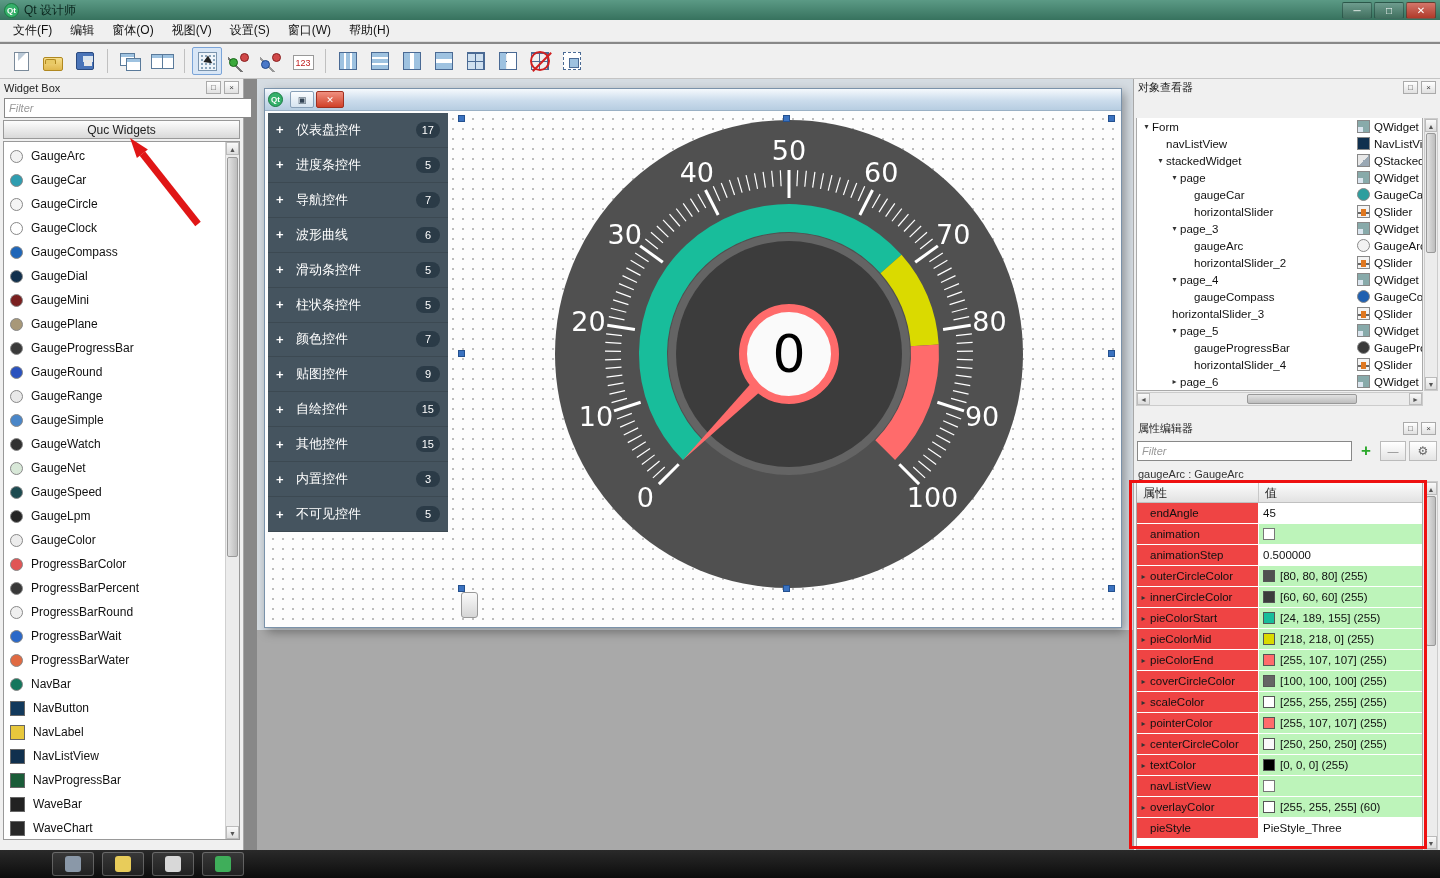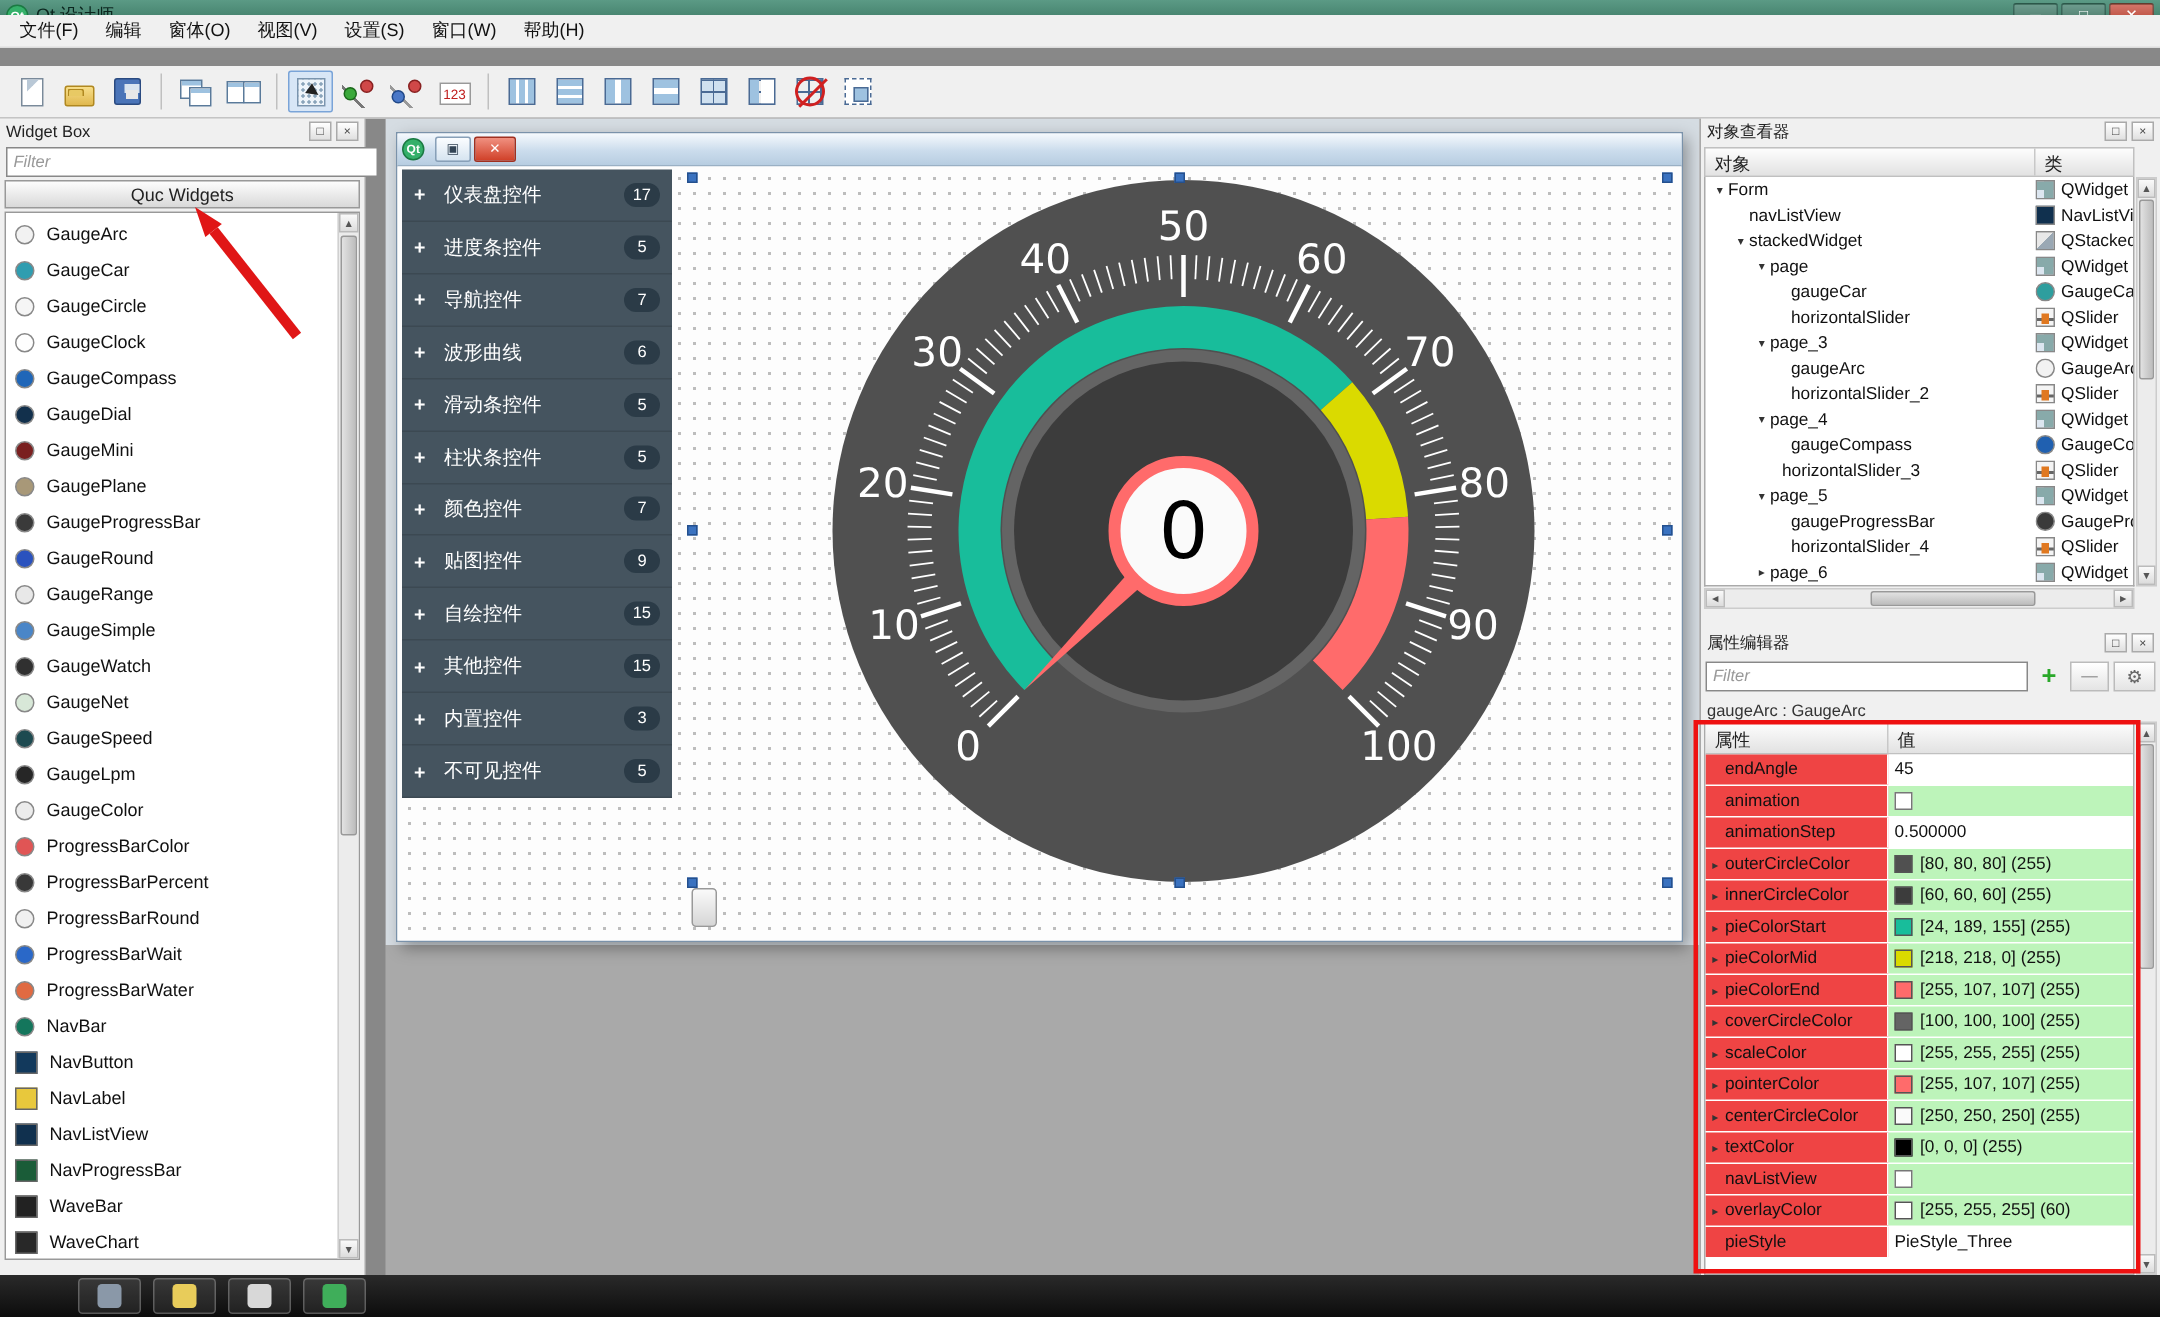"文件(F)" .menubar { top: 10px -> 20px }
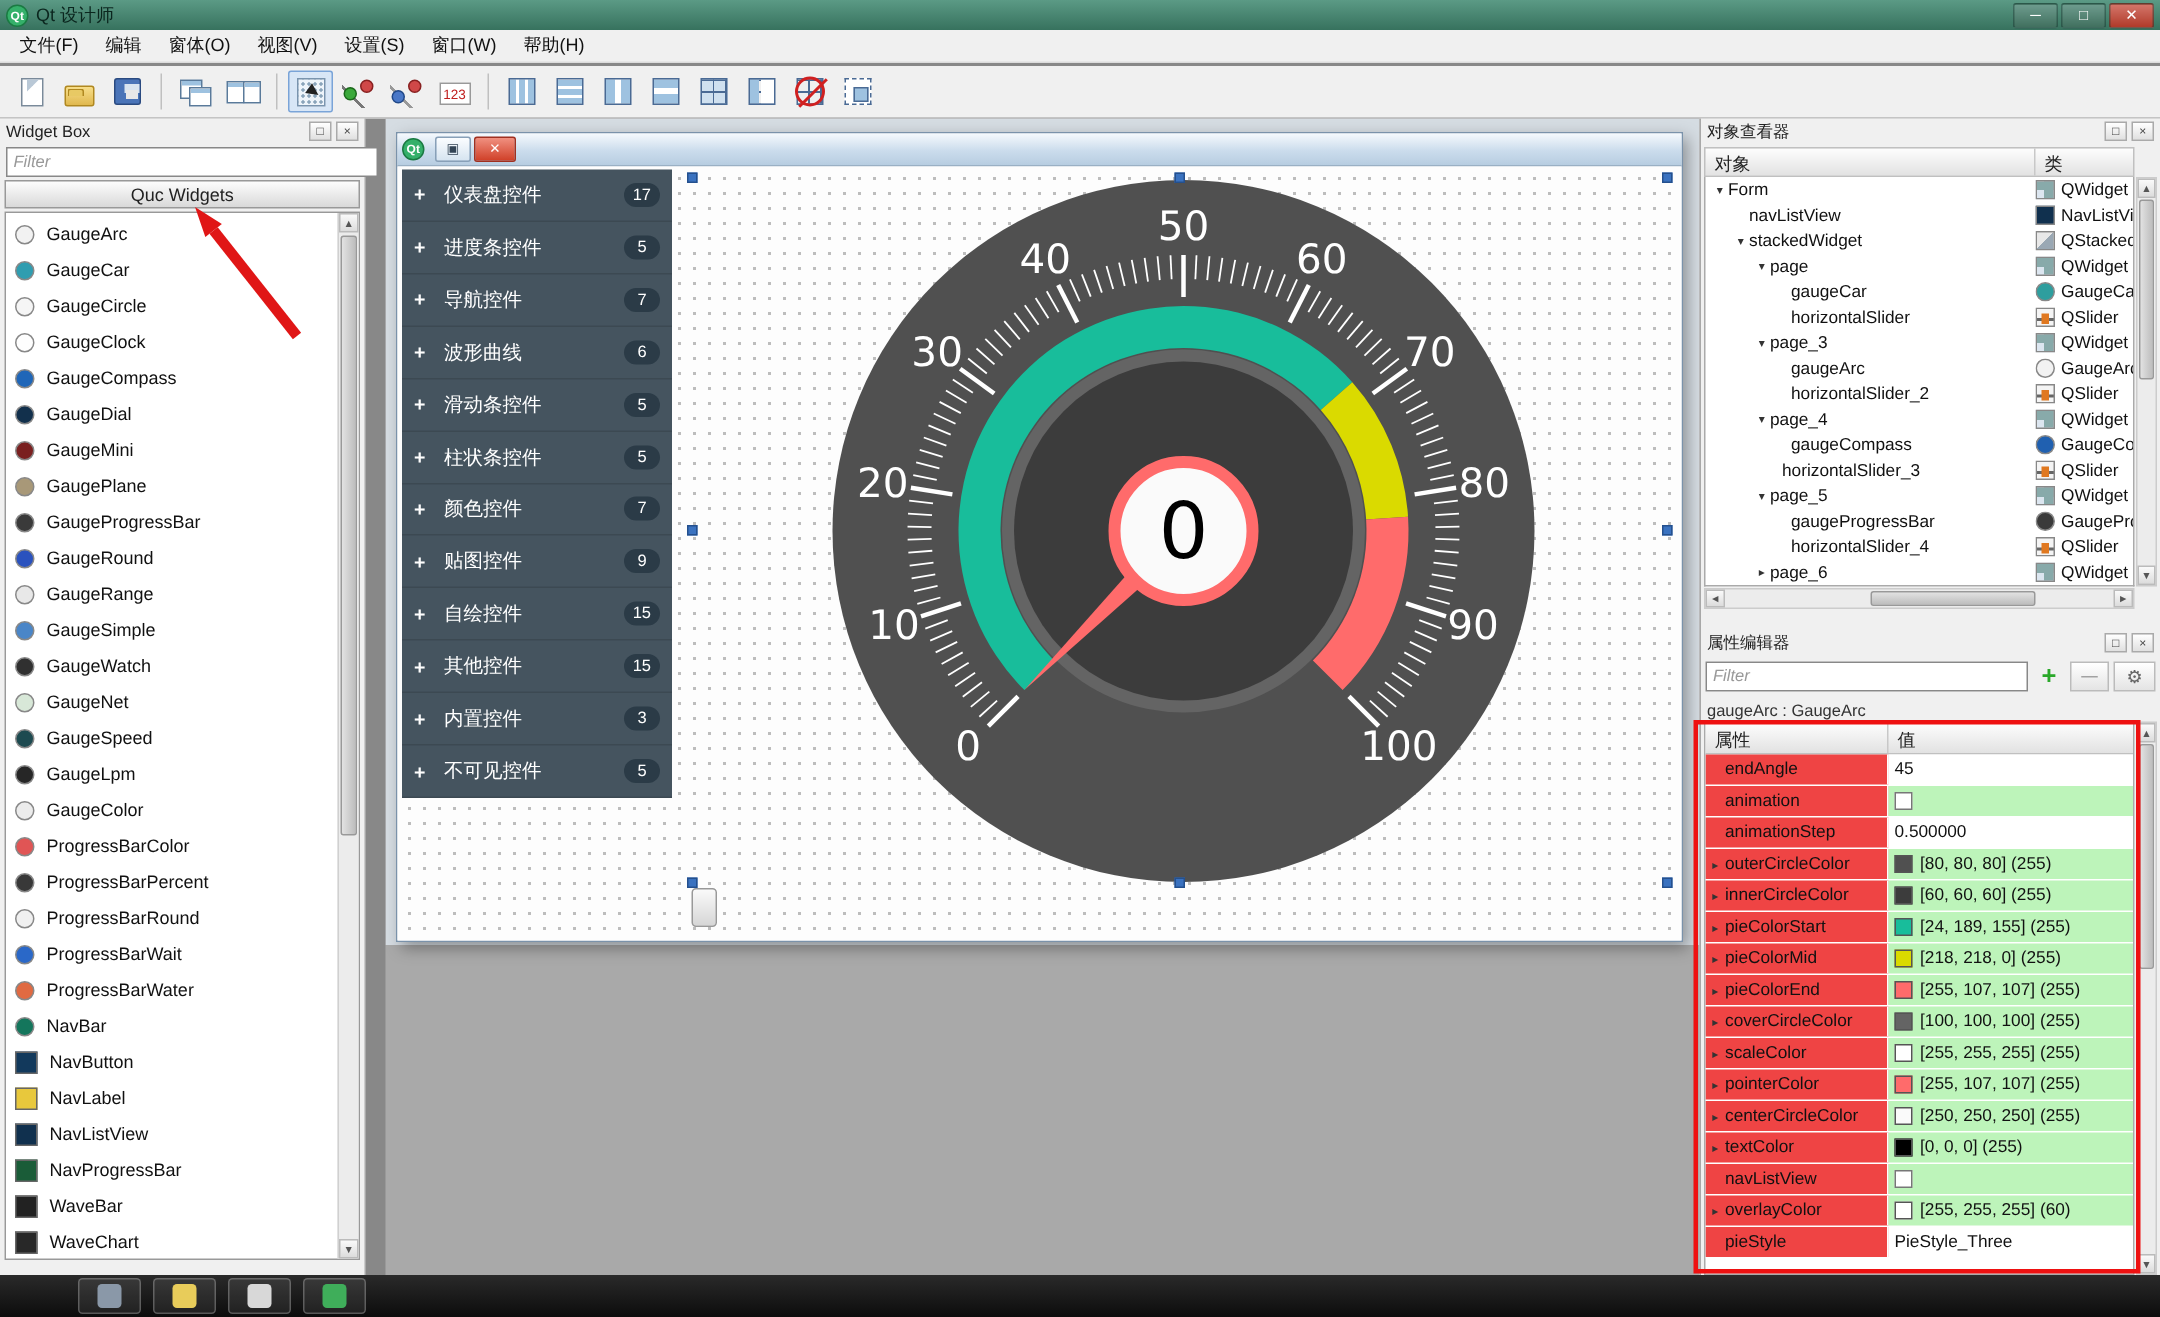"对象" div.oi-header { html: <div> <span>对象</span> <span>类</span> </div> -> none }
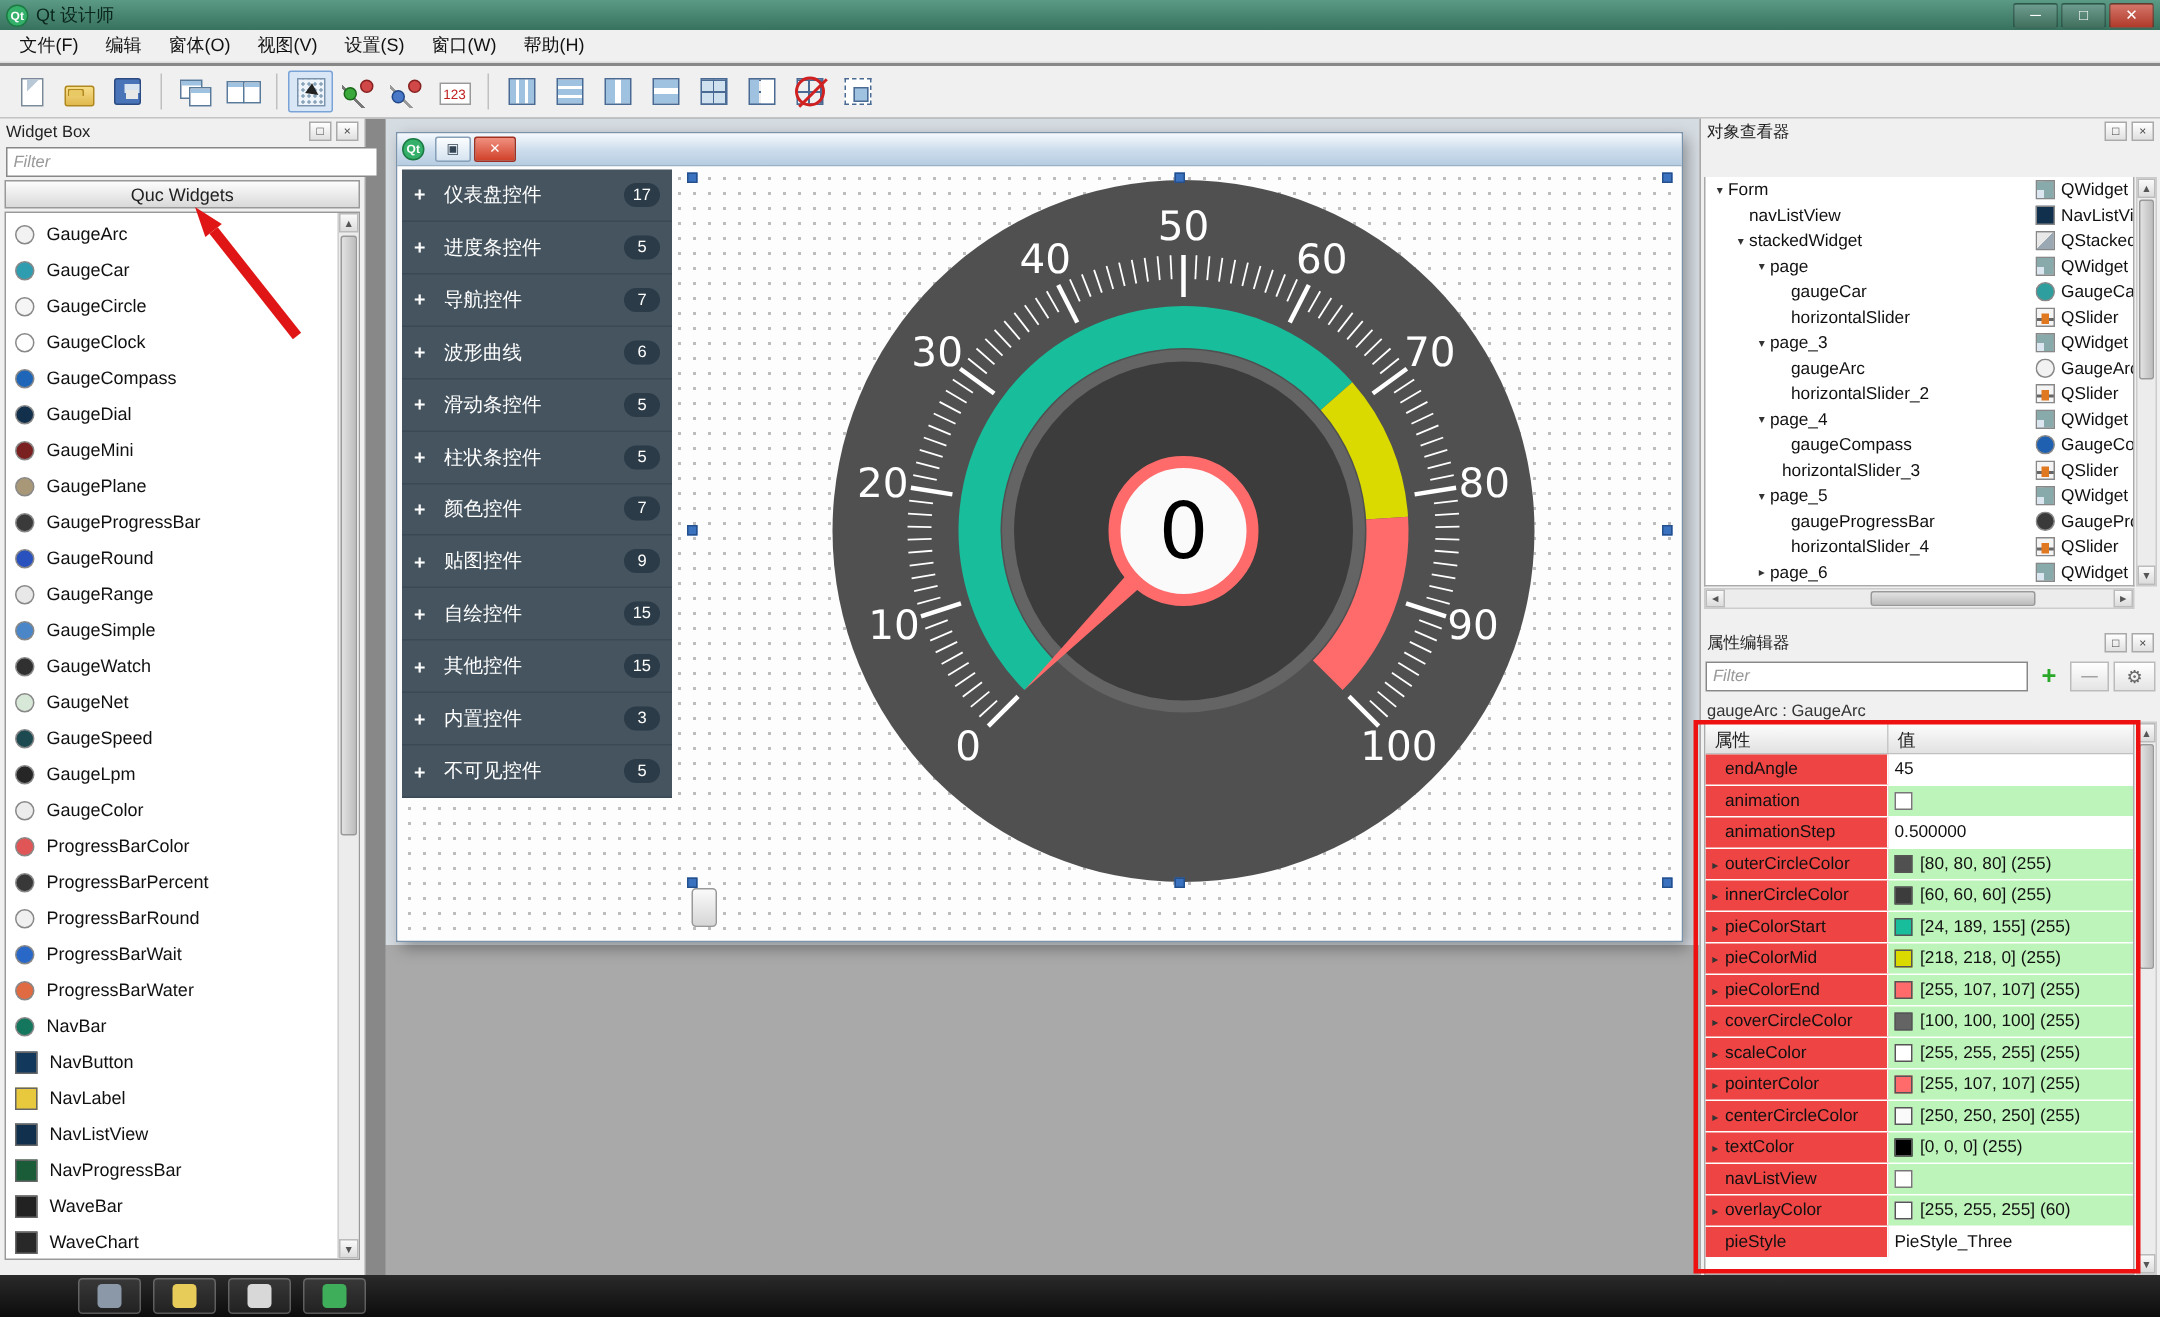"horizontalSlider_3" span.oi-obj { padding-left: 40px -> 24px }
